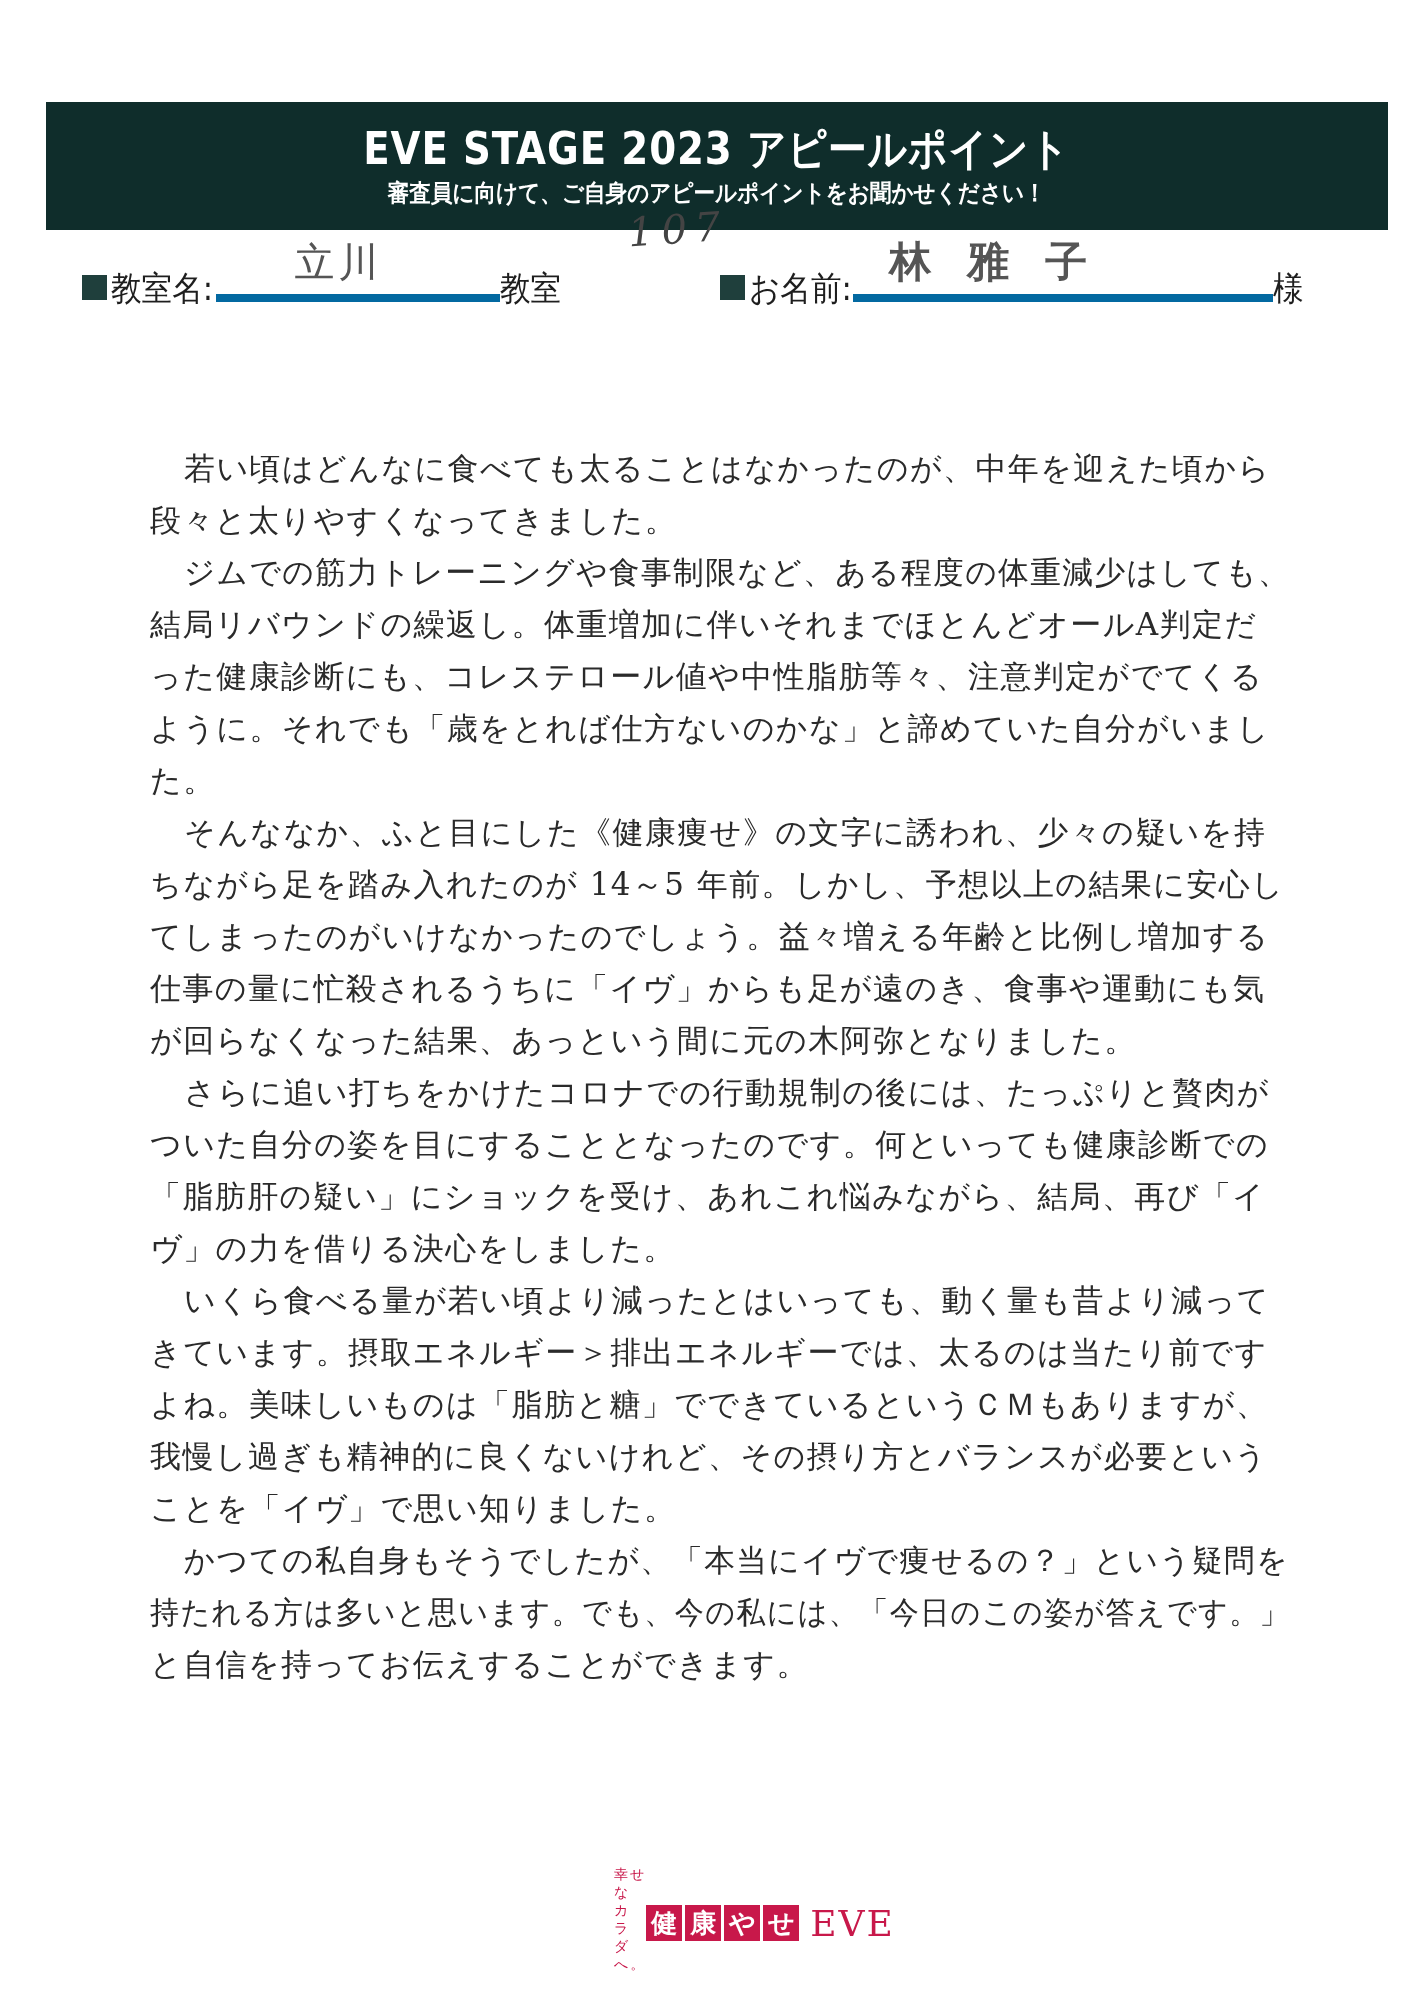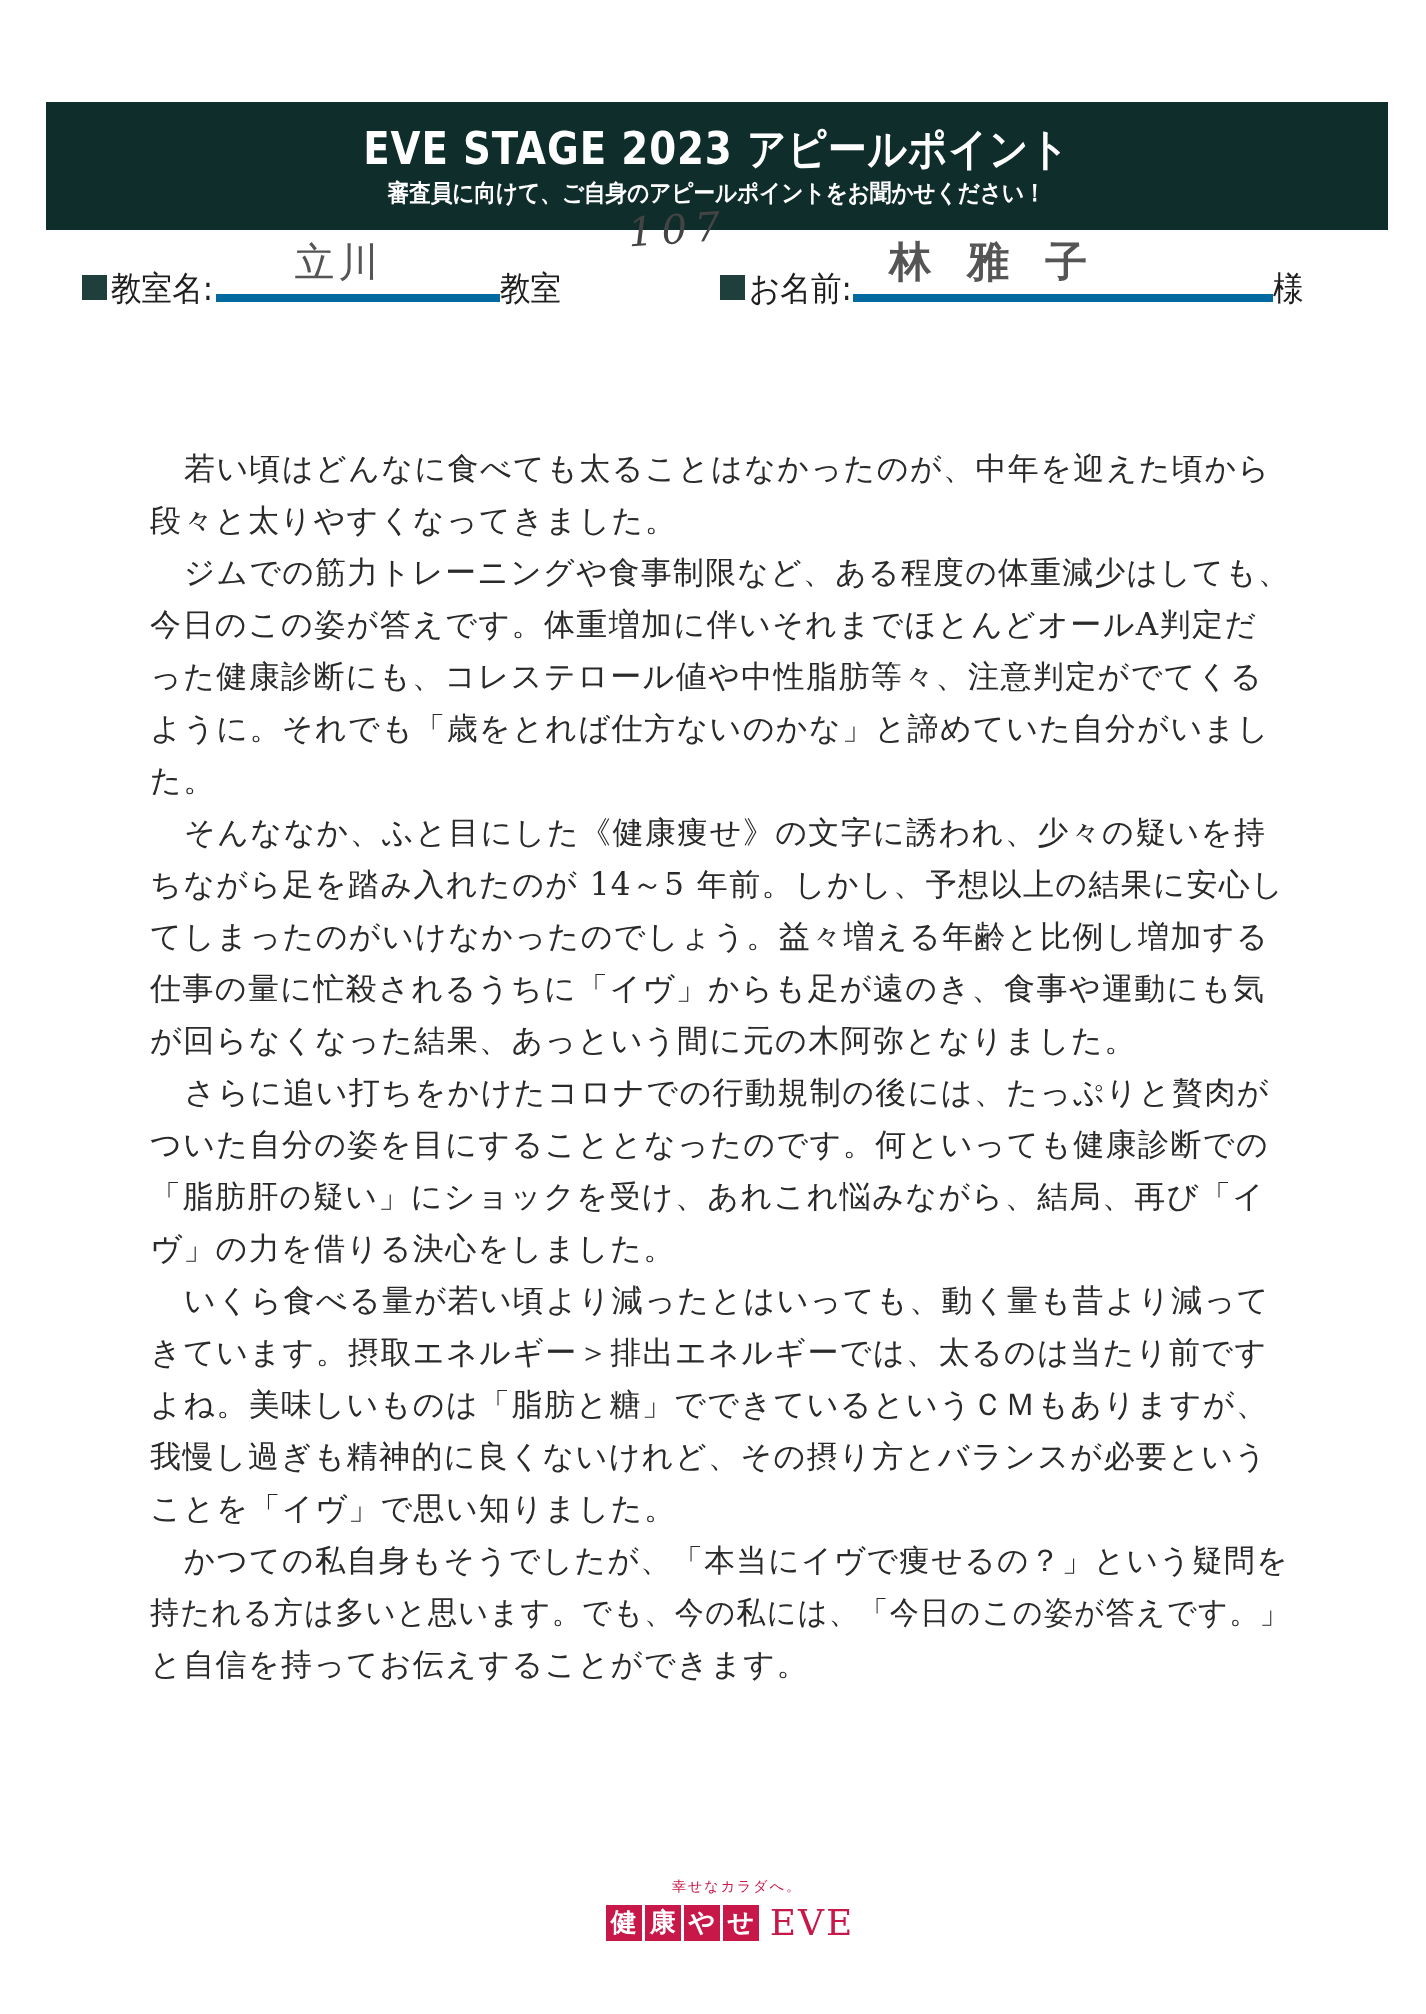"今日のこの姿が答えです。体重増加に伴いそれまでほとんどオールA判定だ" div.body-line { text: 今日のこの姿が答えです -> 結局リバウンドの繰返し }
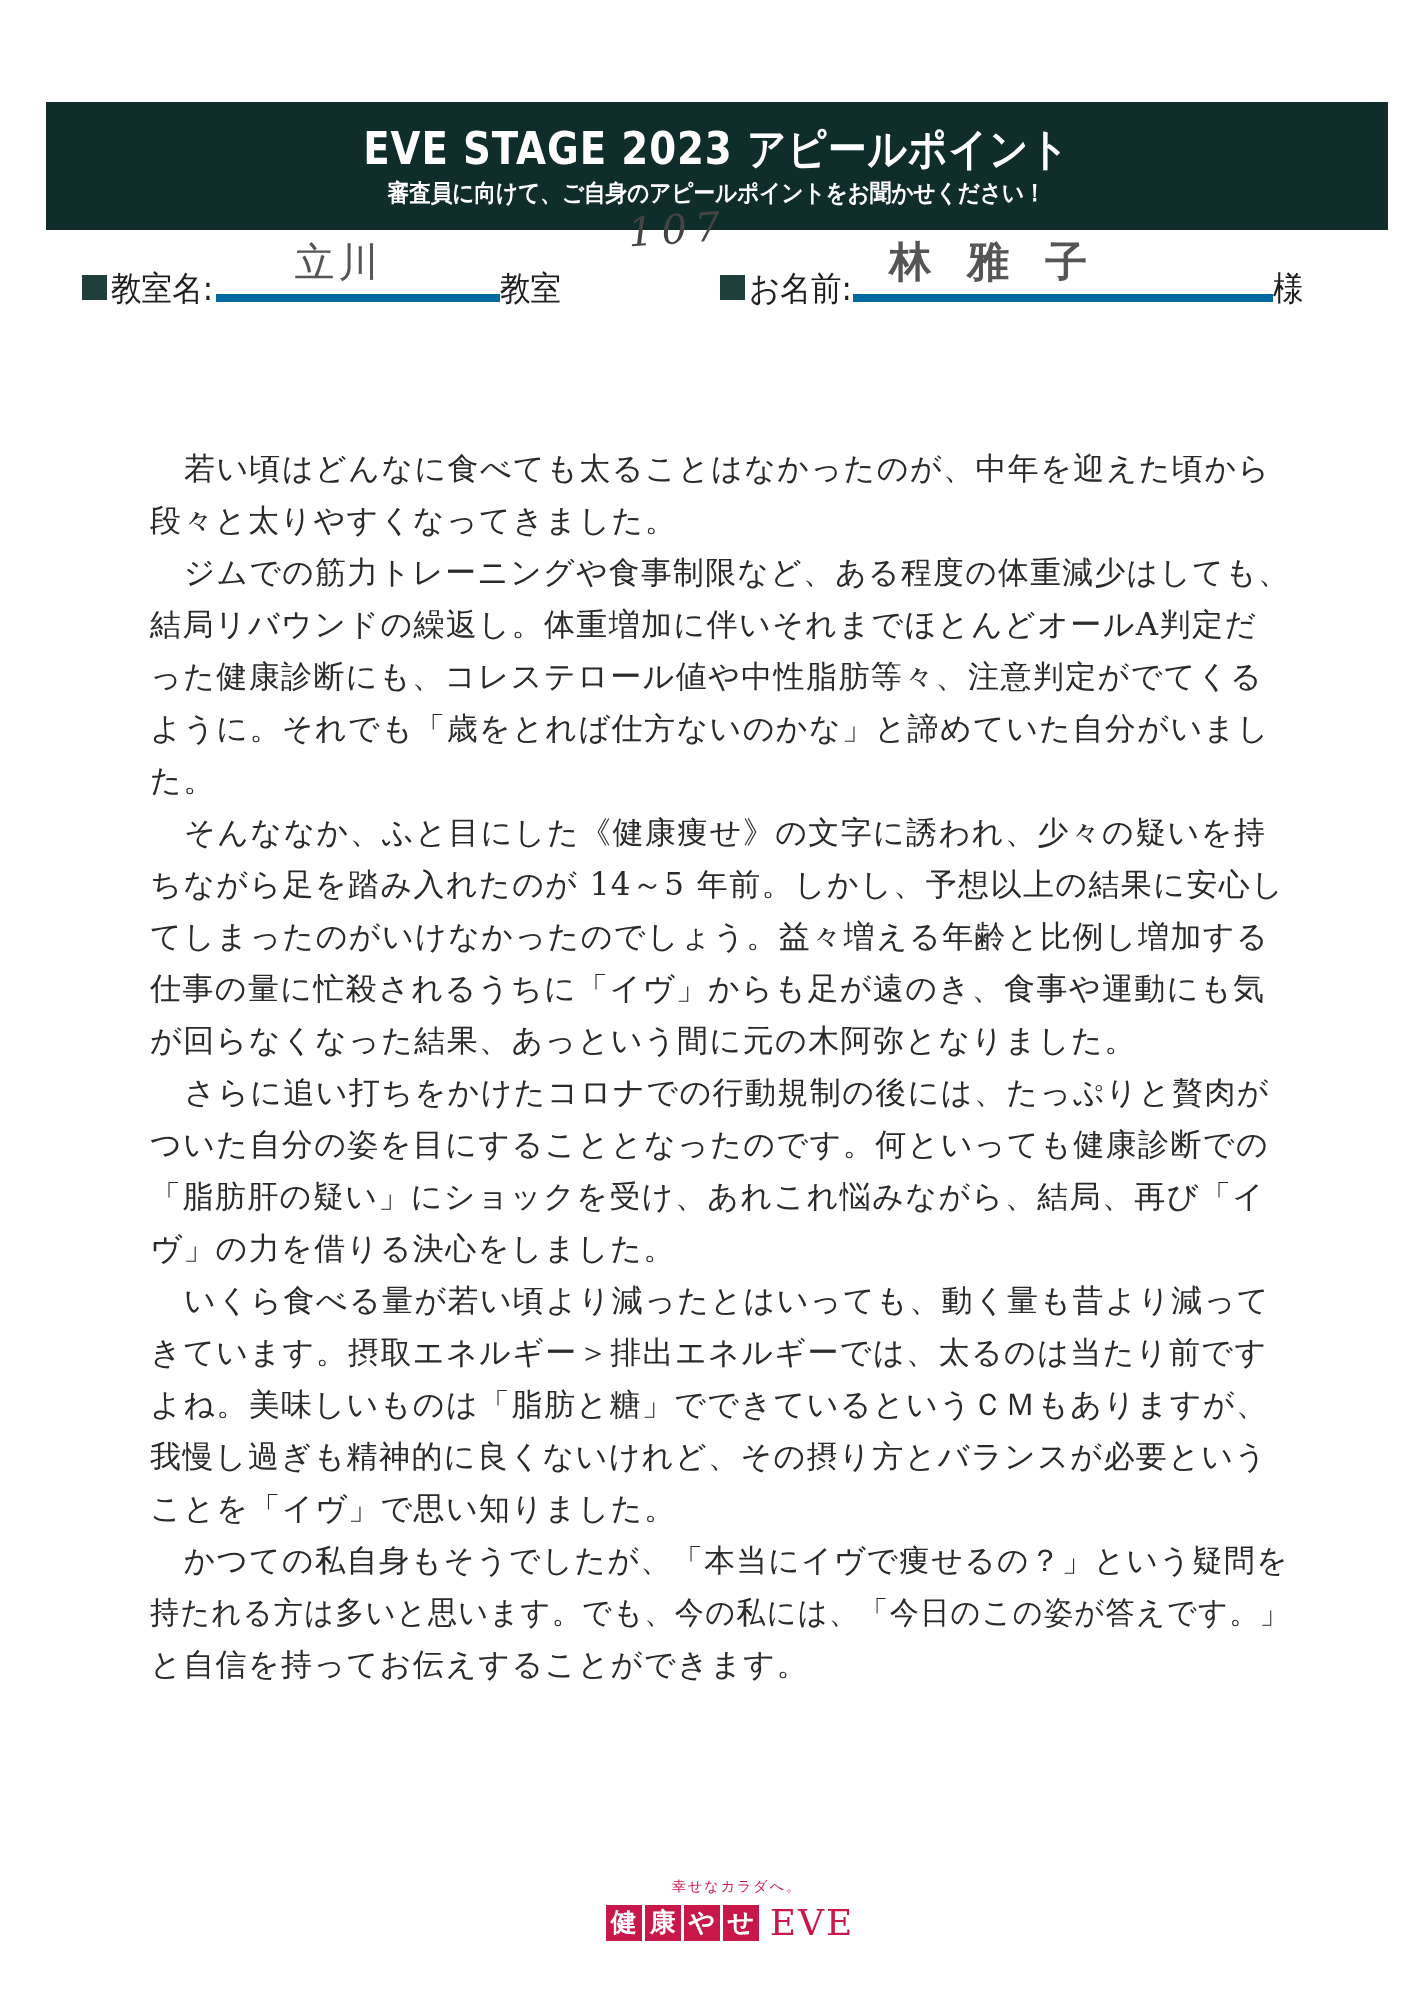"幸せなカラダへ。" .footer-logo { flex-direction: column -> none }
